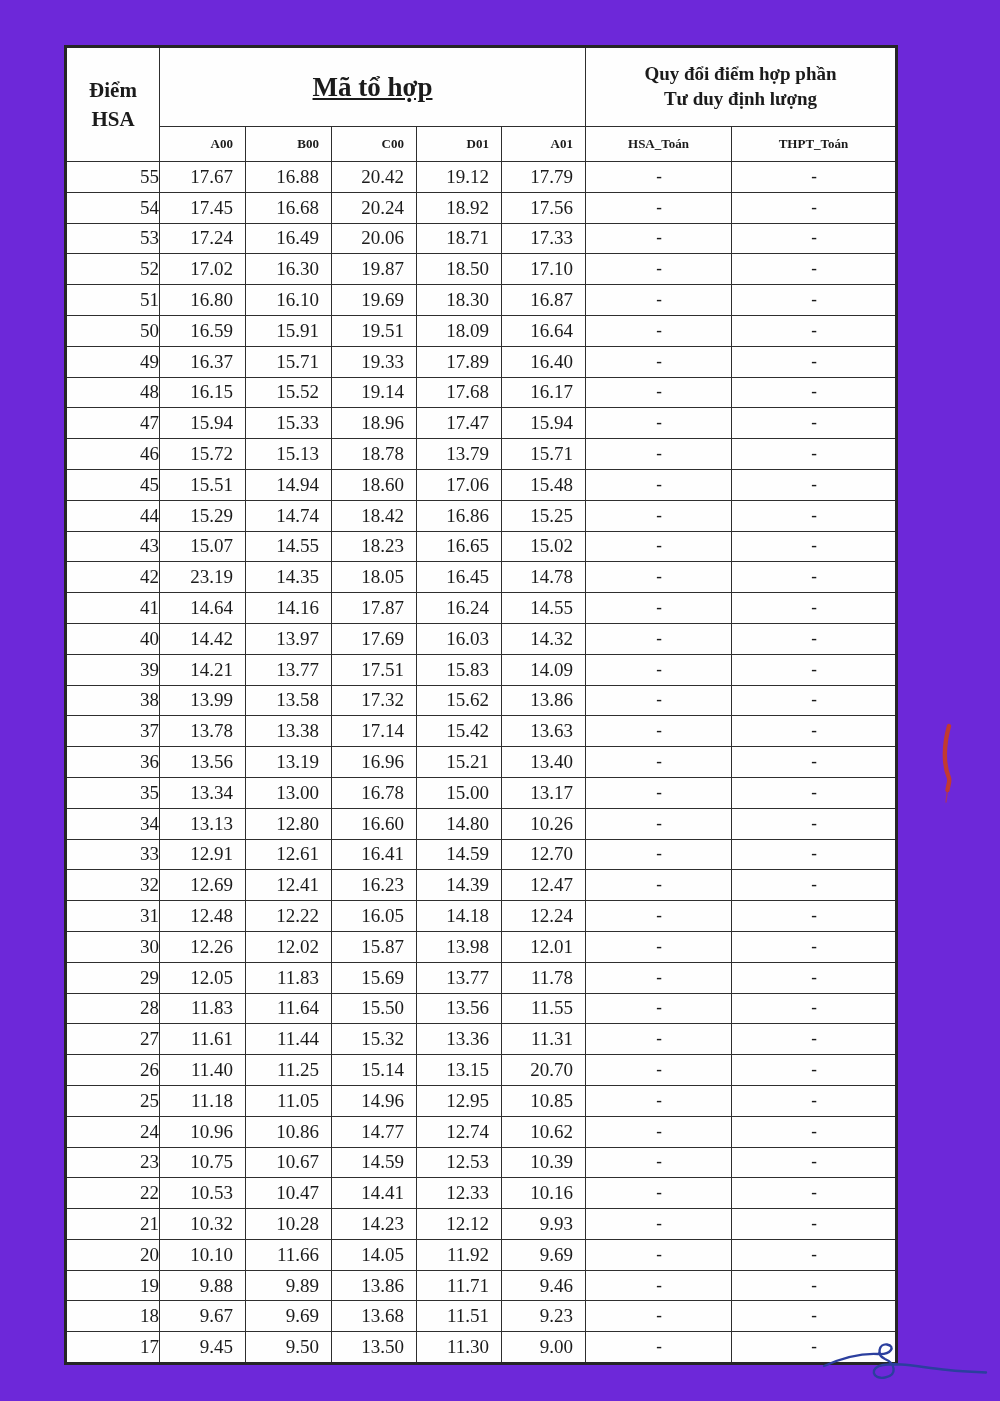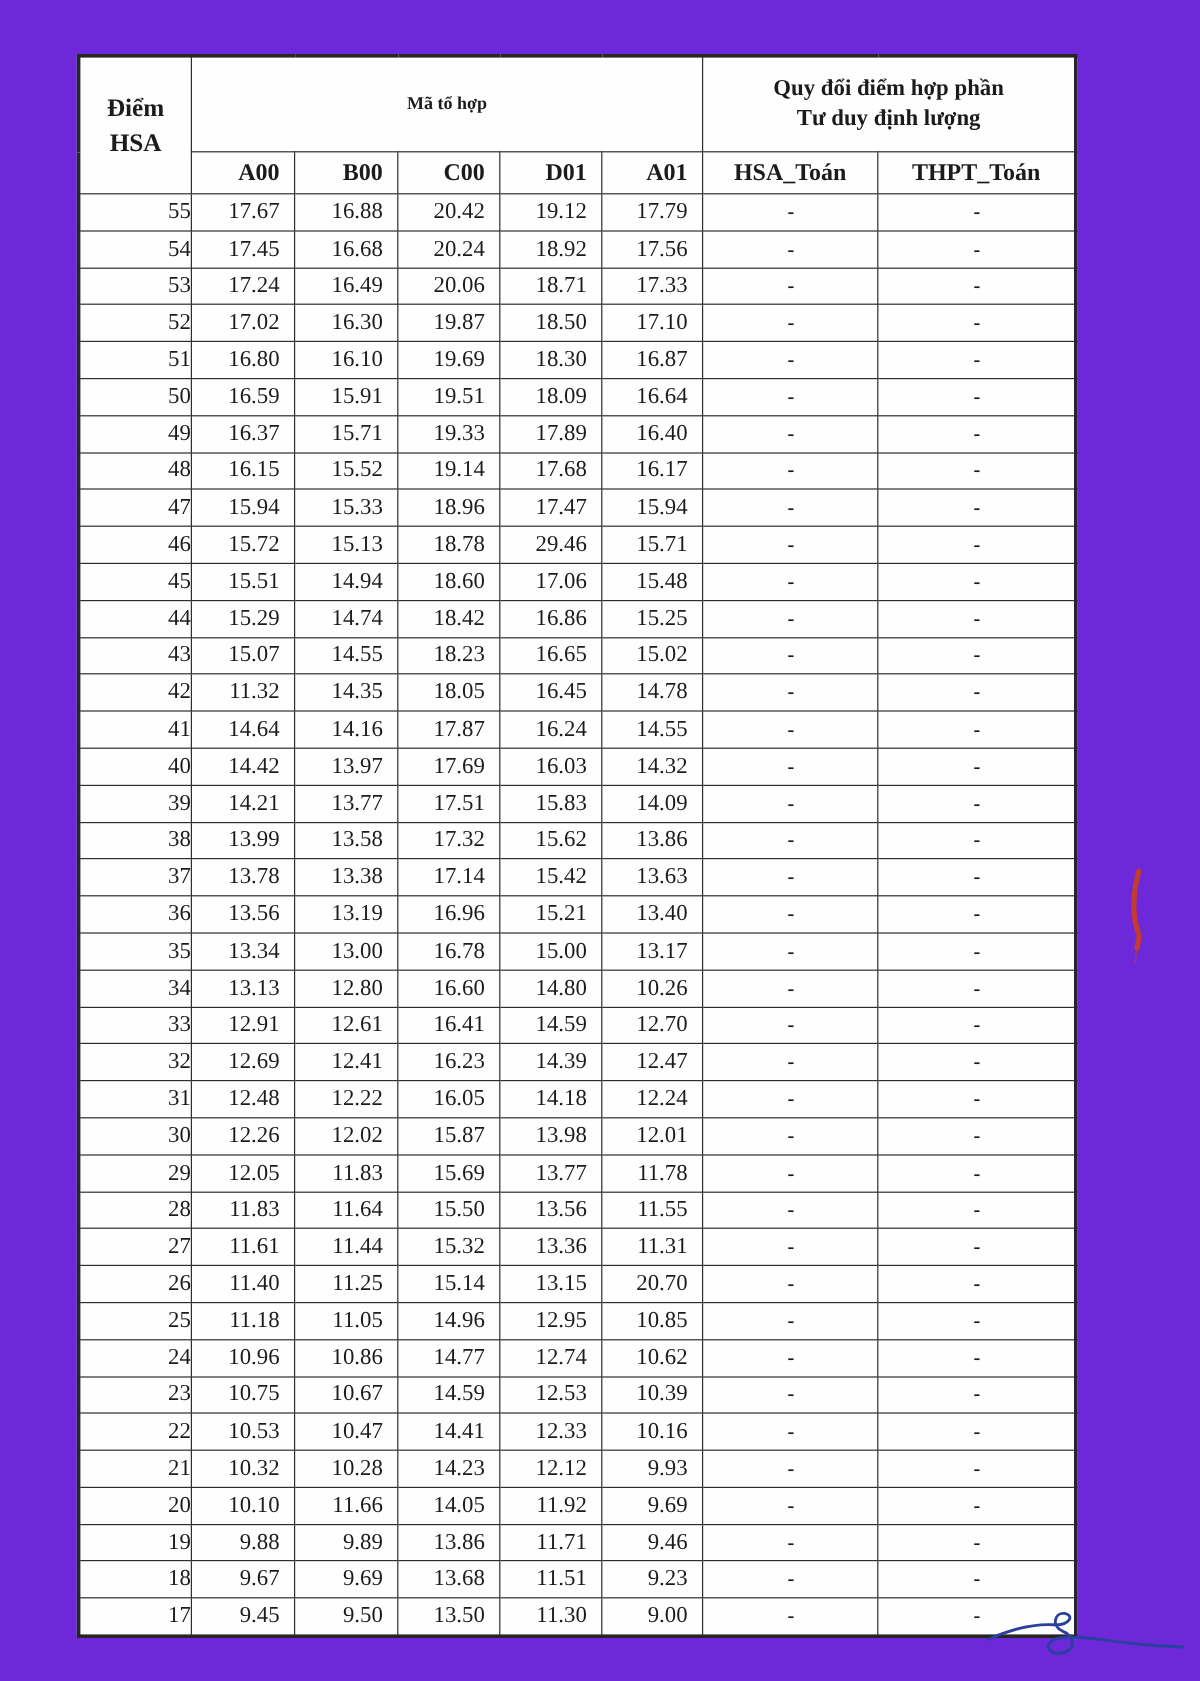"Mã tổ hợp" .ma-cell { font-size: 15px -> 27px; text-decoration: none -> underline }
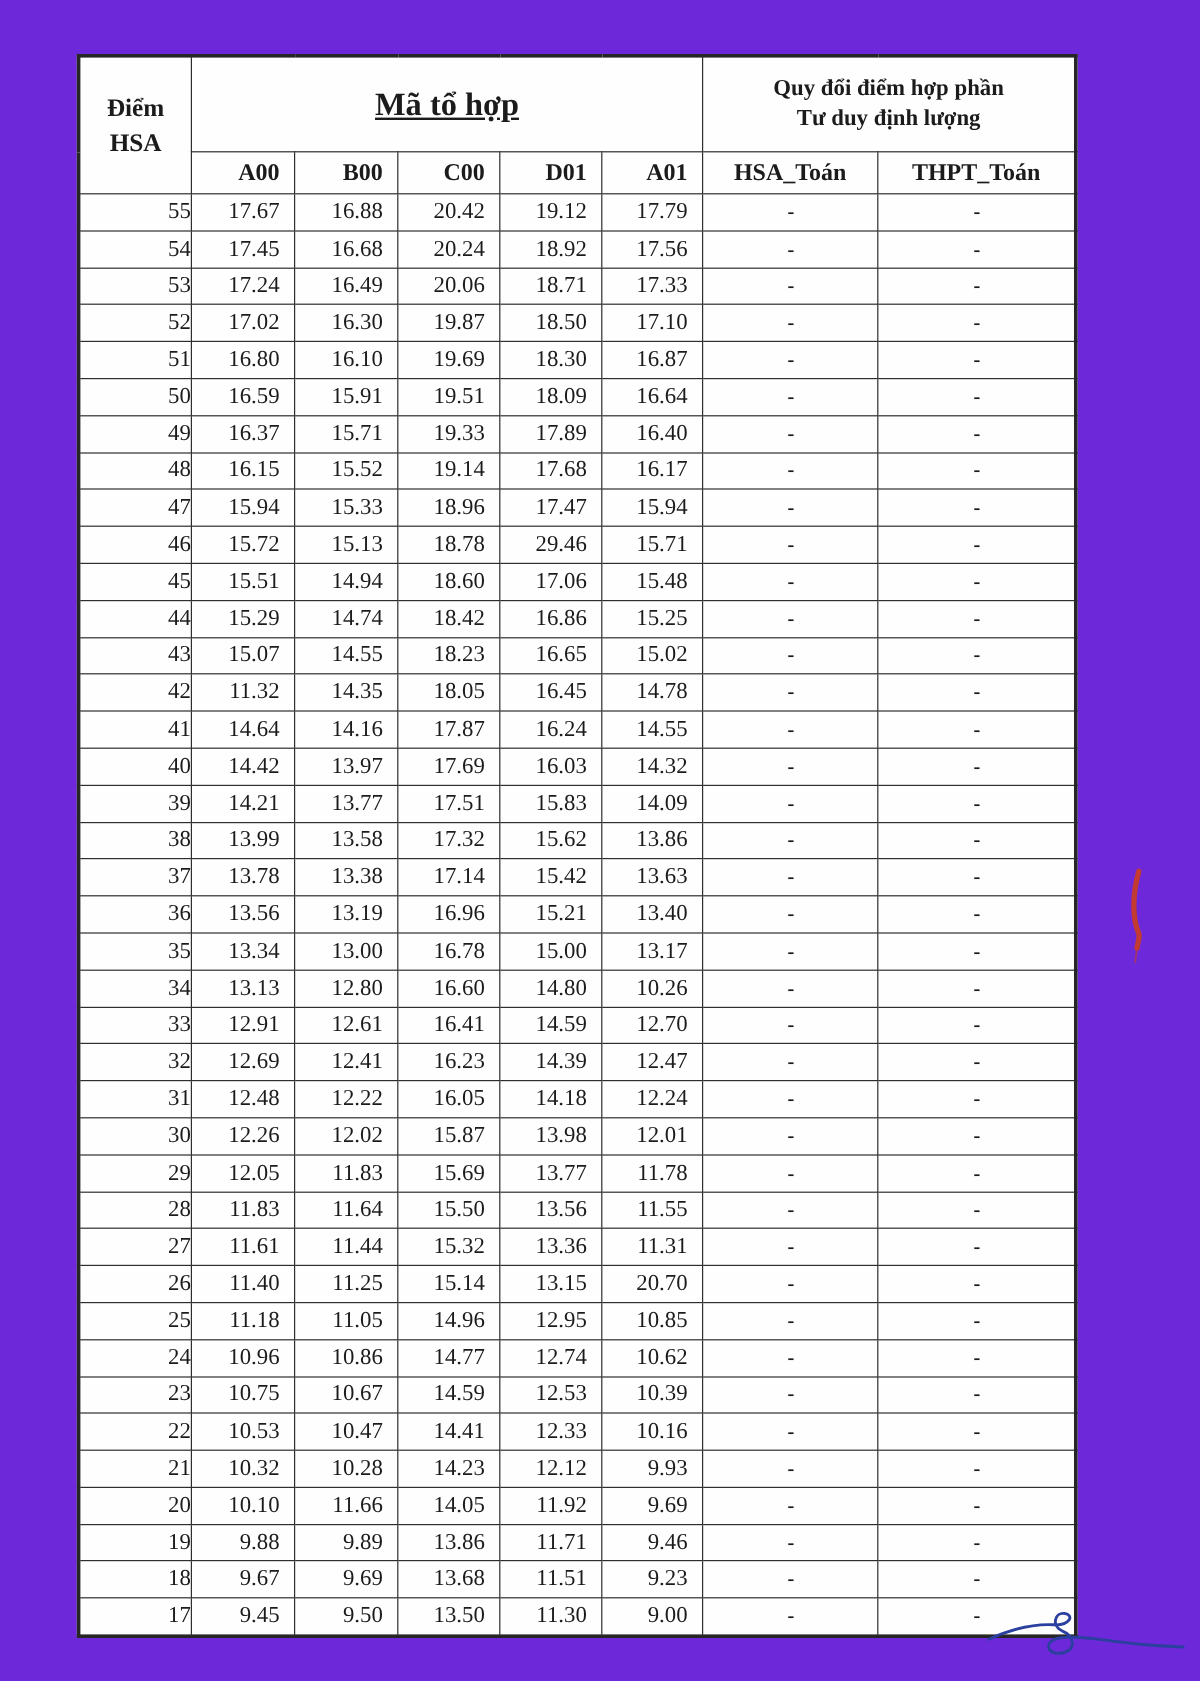"A00" .th-sub { font-size: 20px -> 13px }
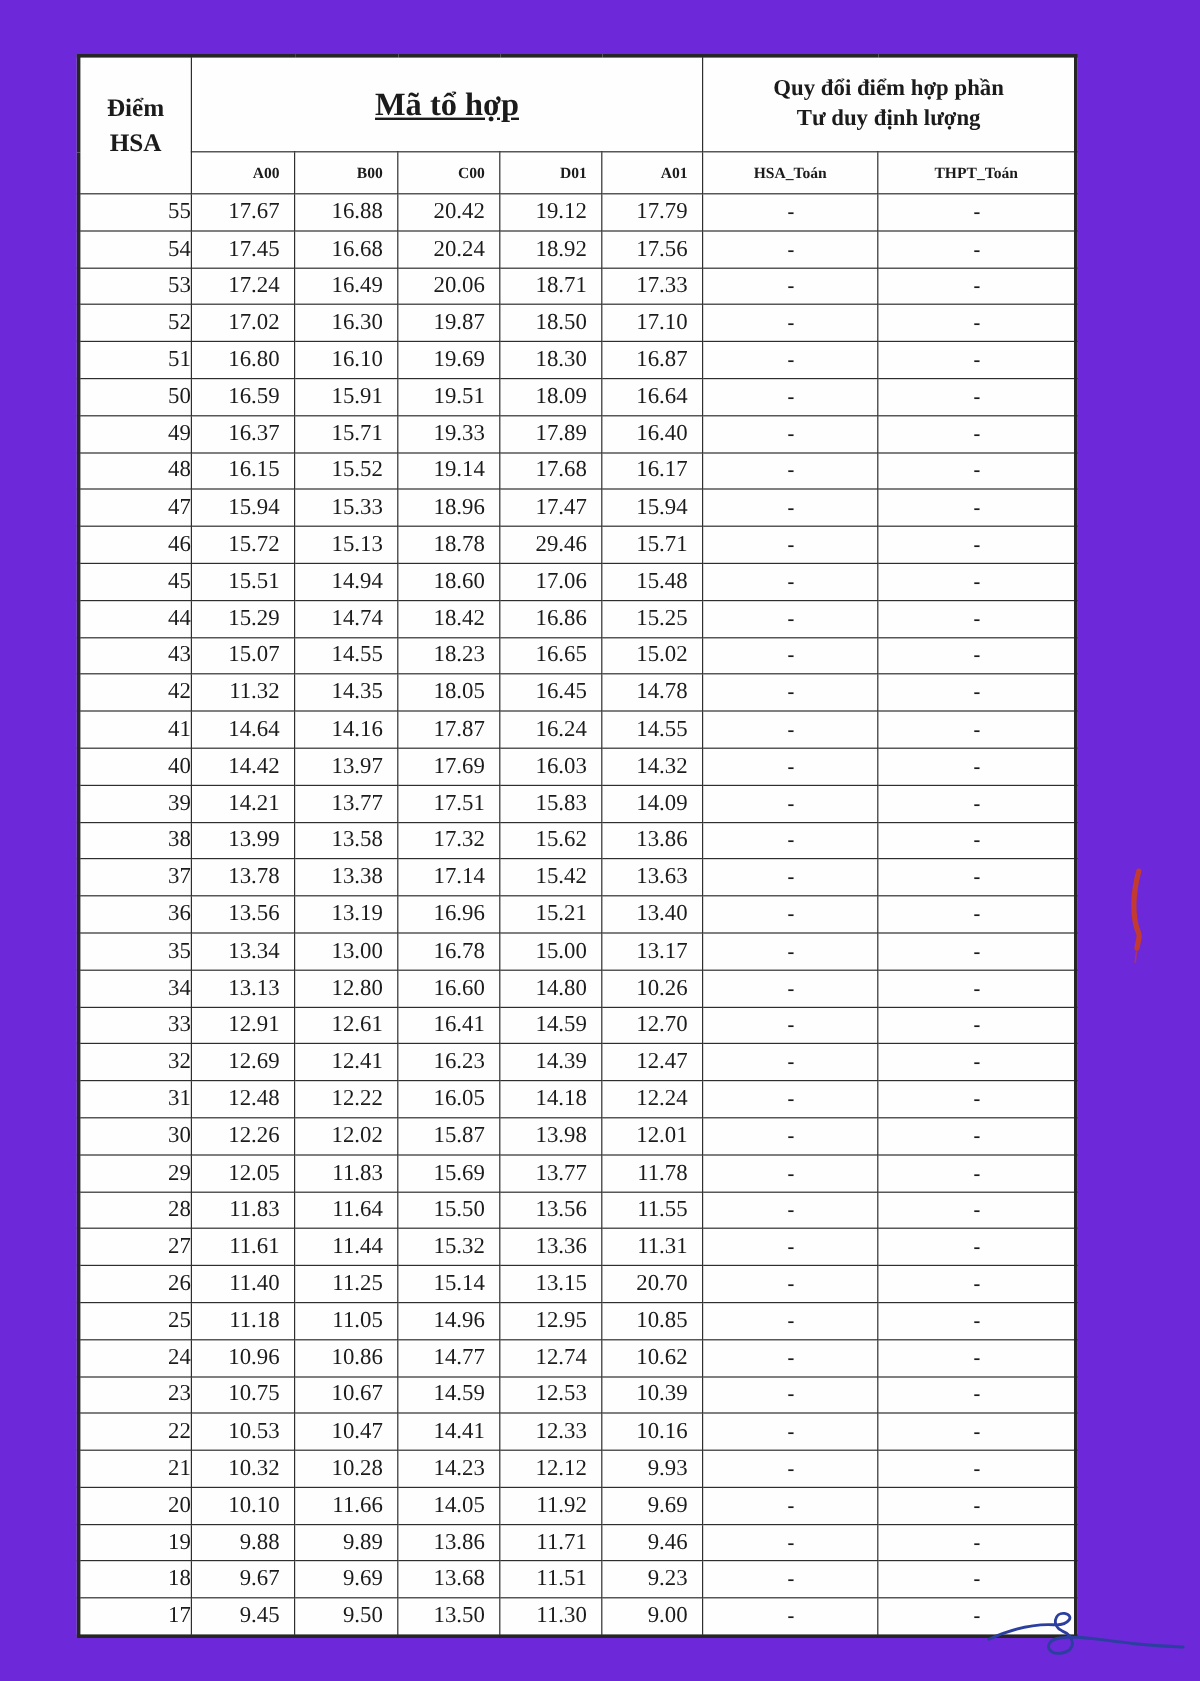"29.46" td { text: 29.46 -> 13.79 }
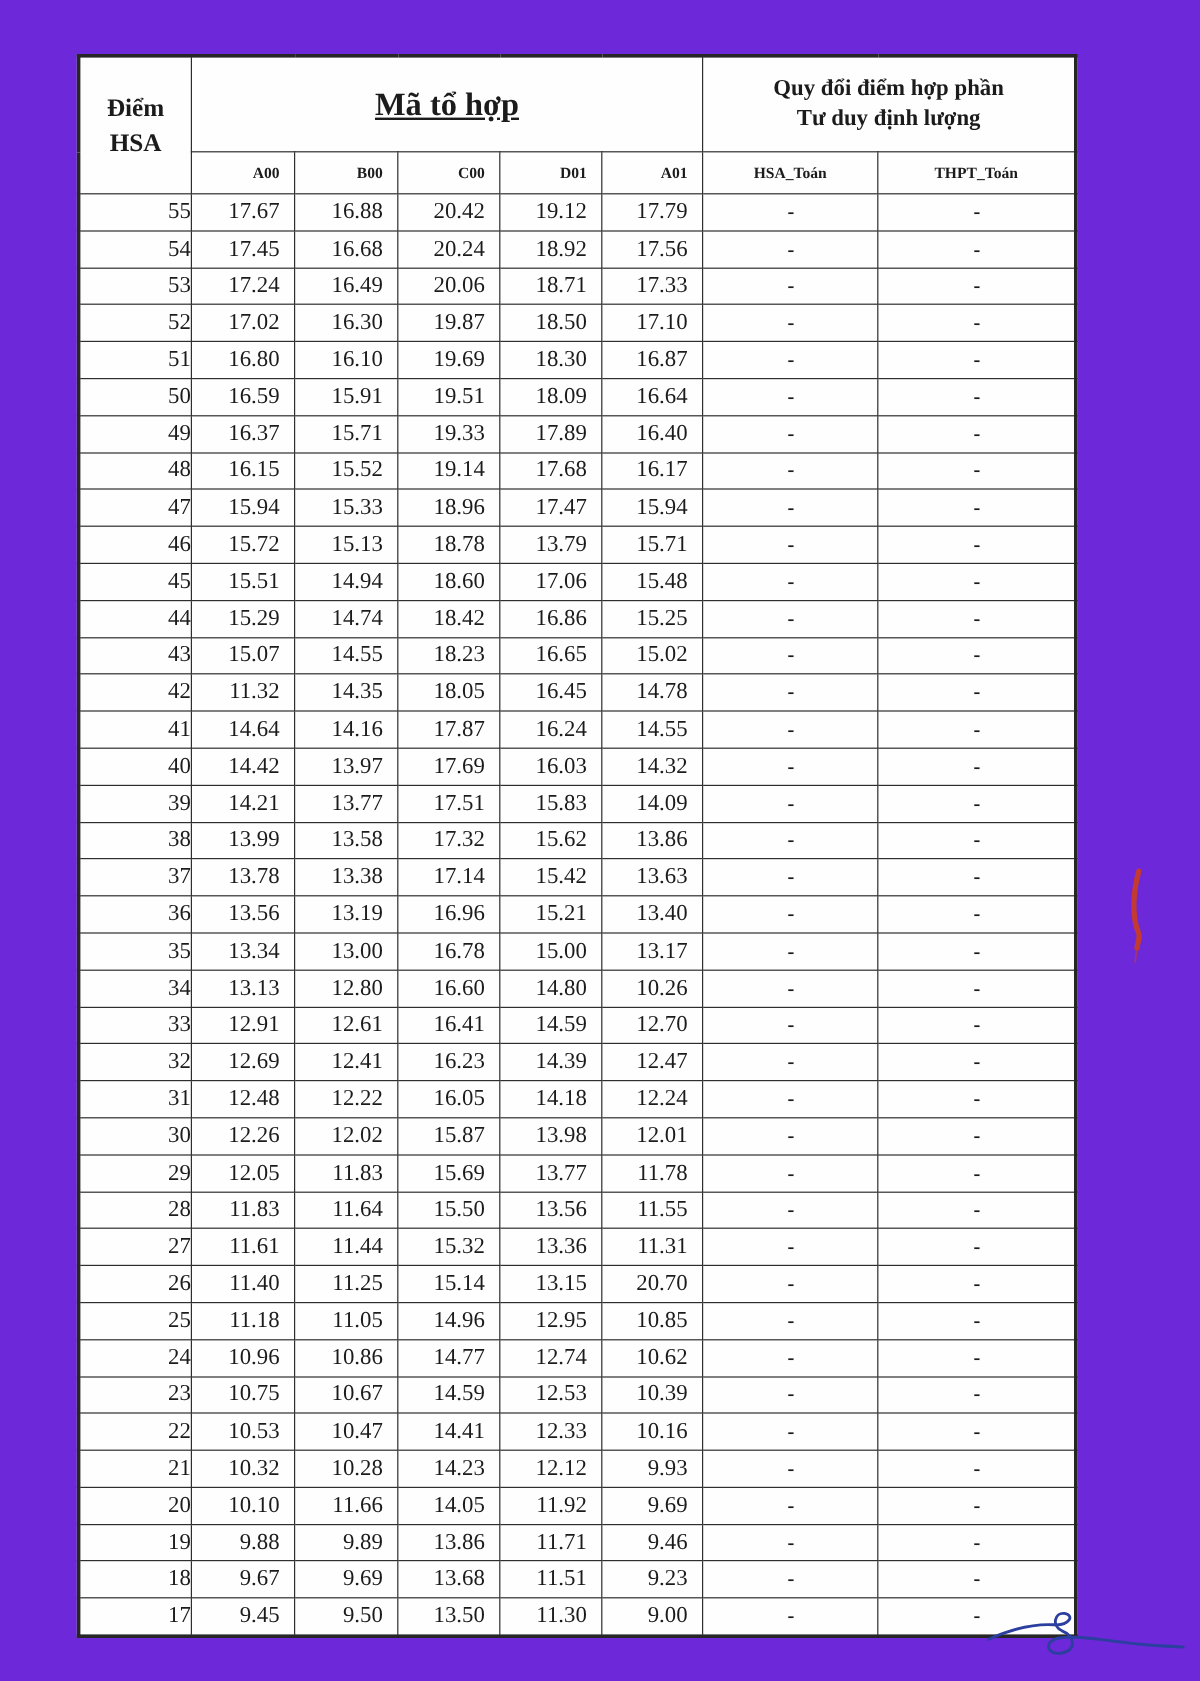"11.32" td { text: 11.32 -> 23.19 }
